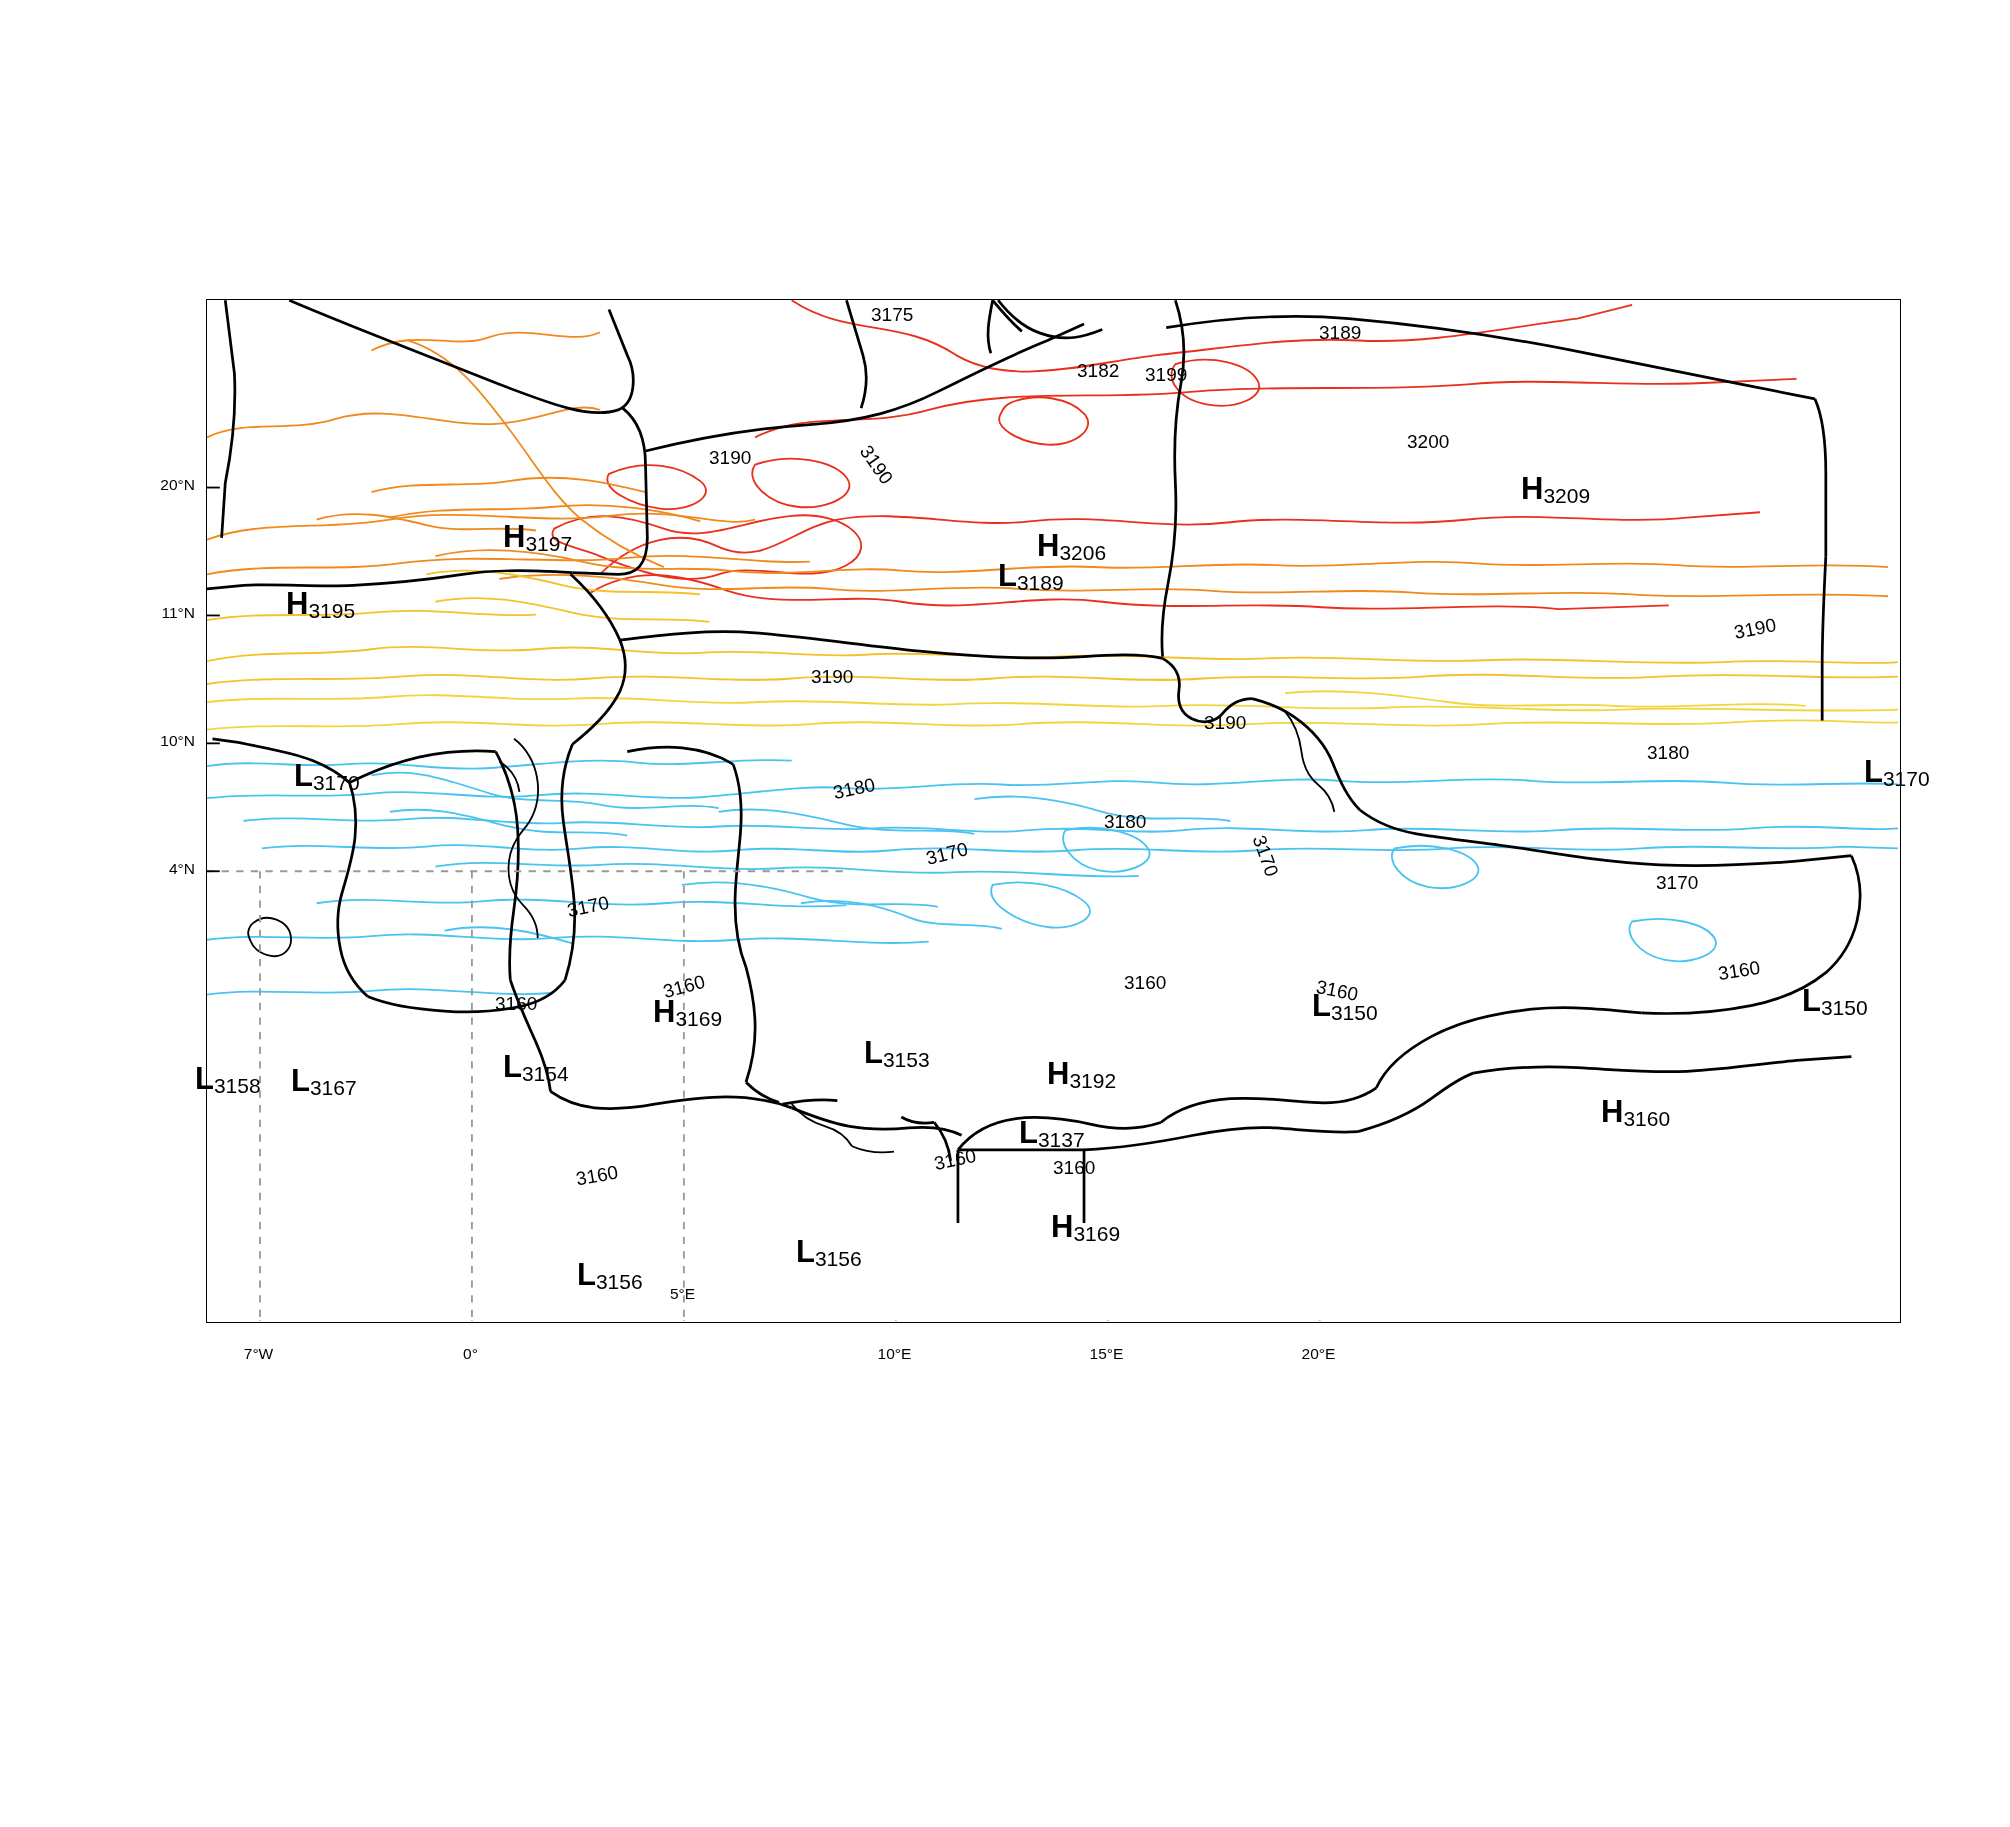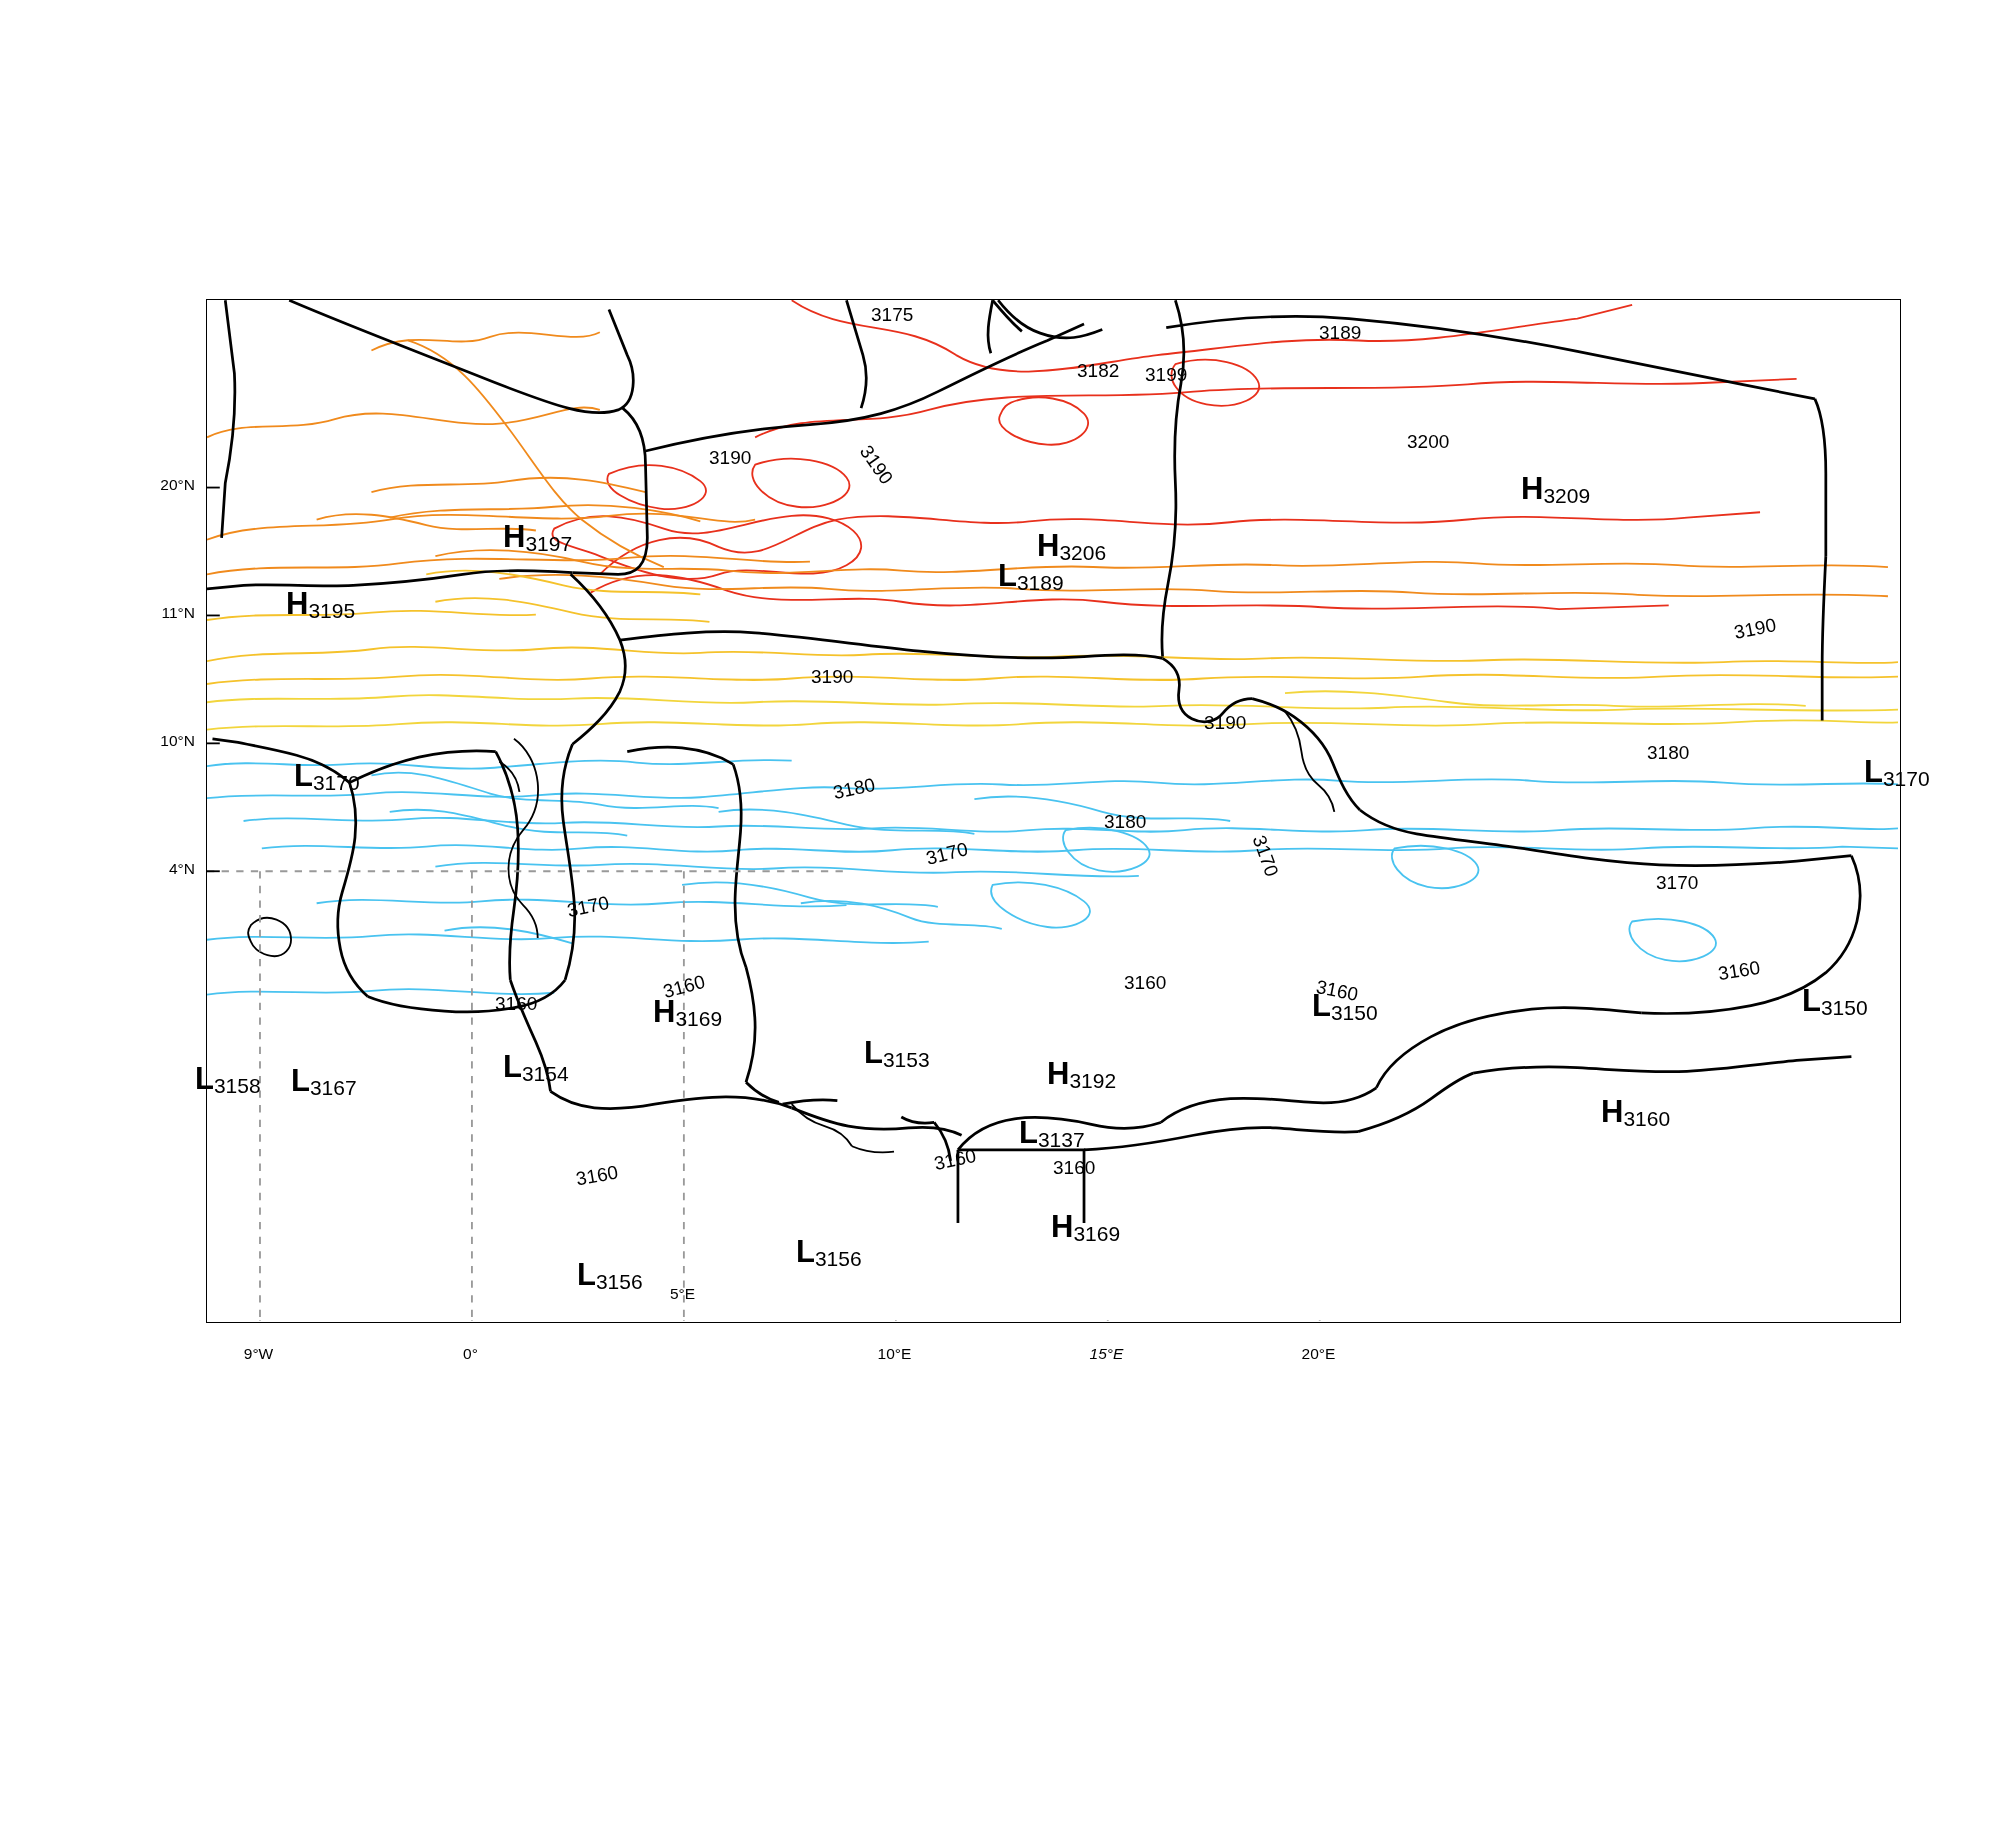"9°W" div.tick-label { text: 9 -> 7 }
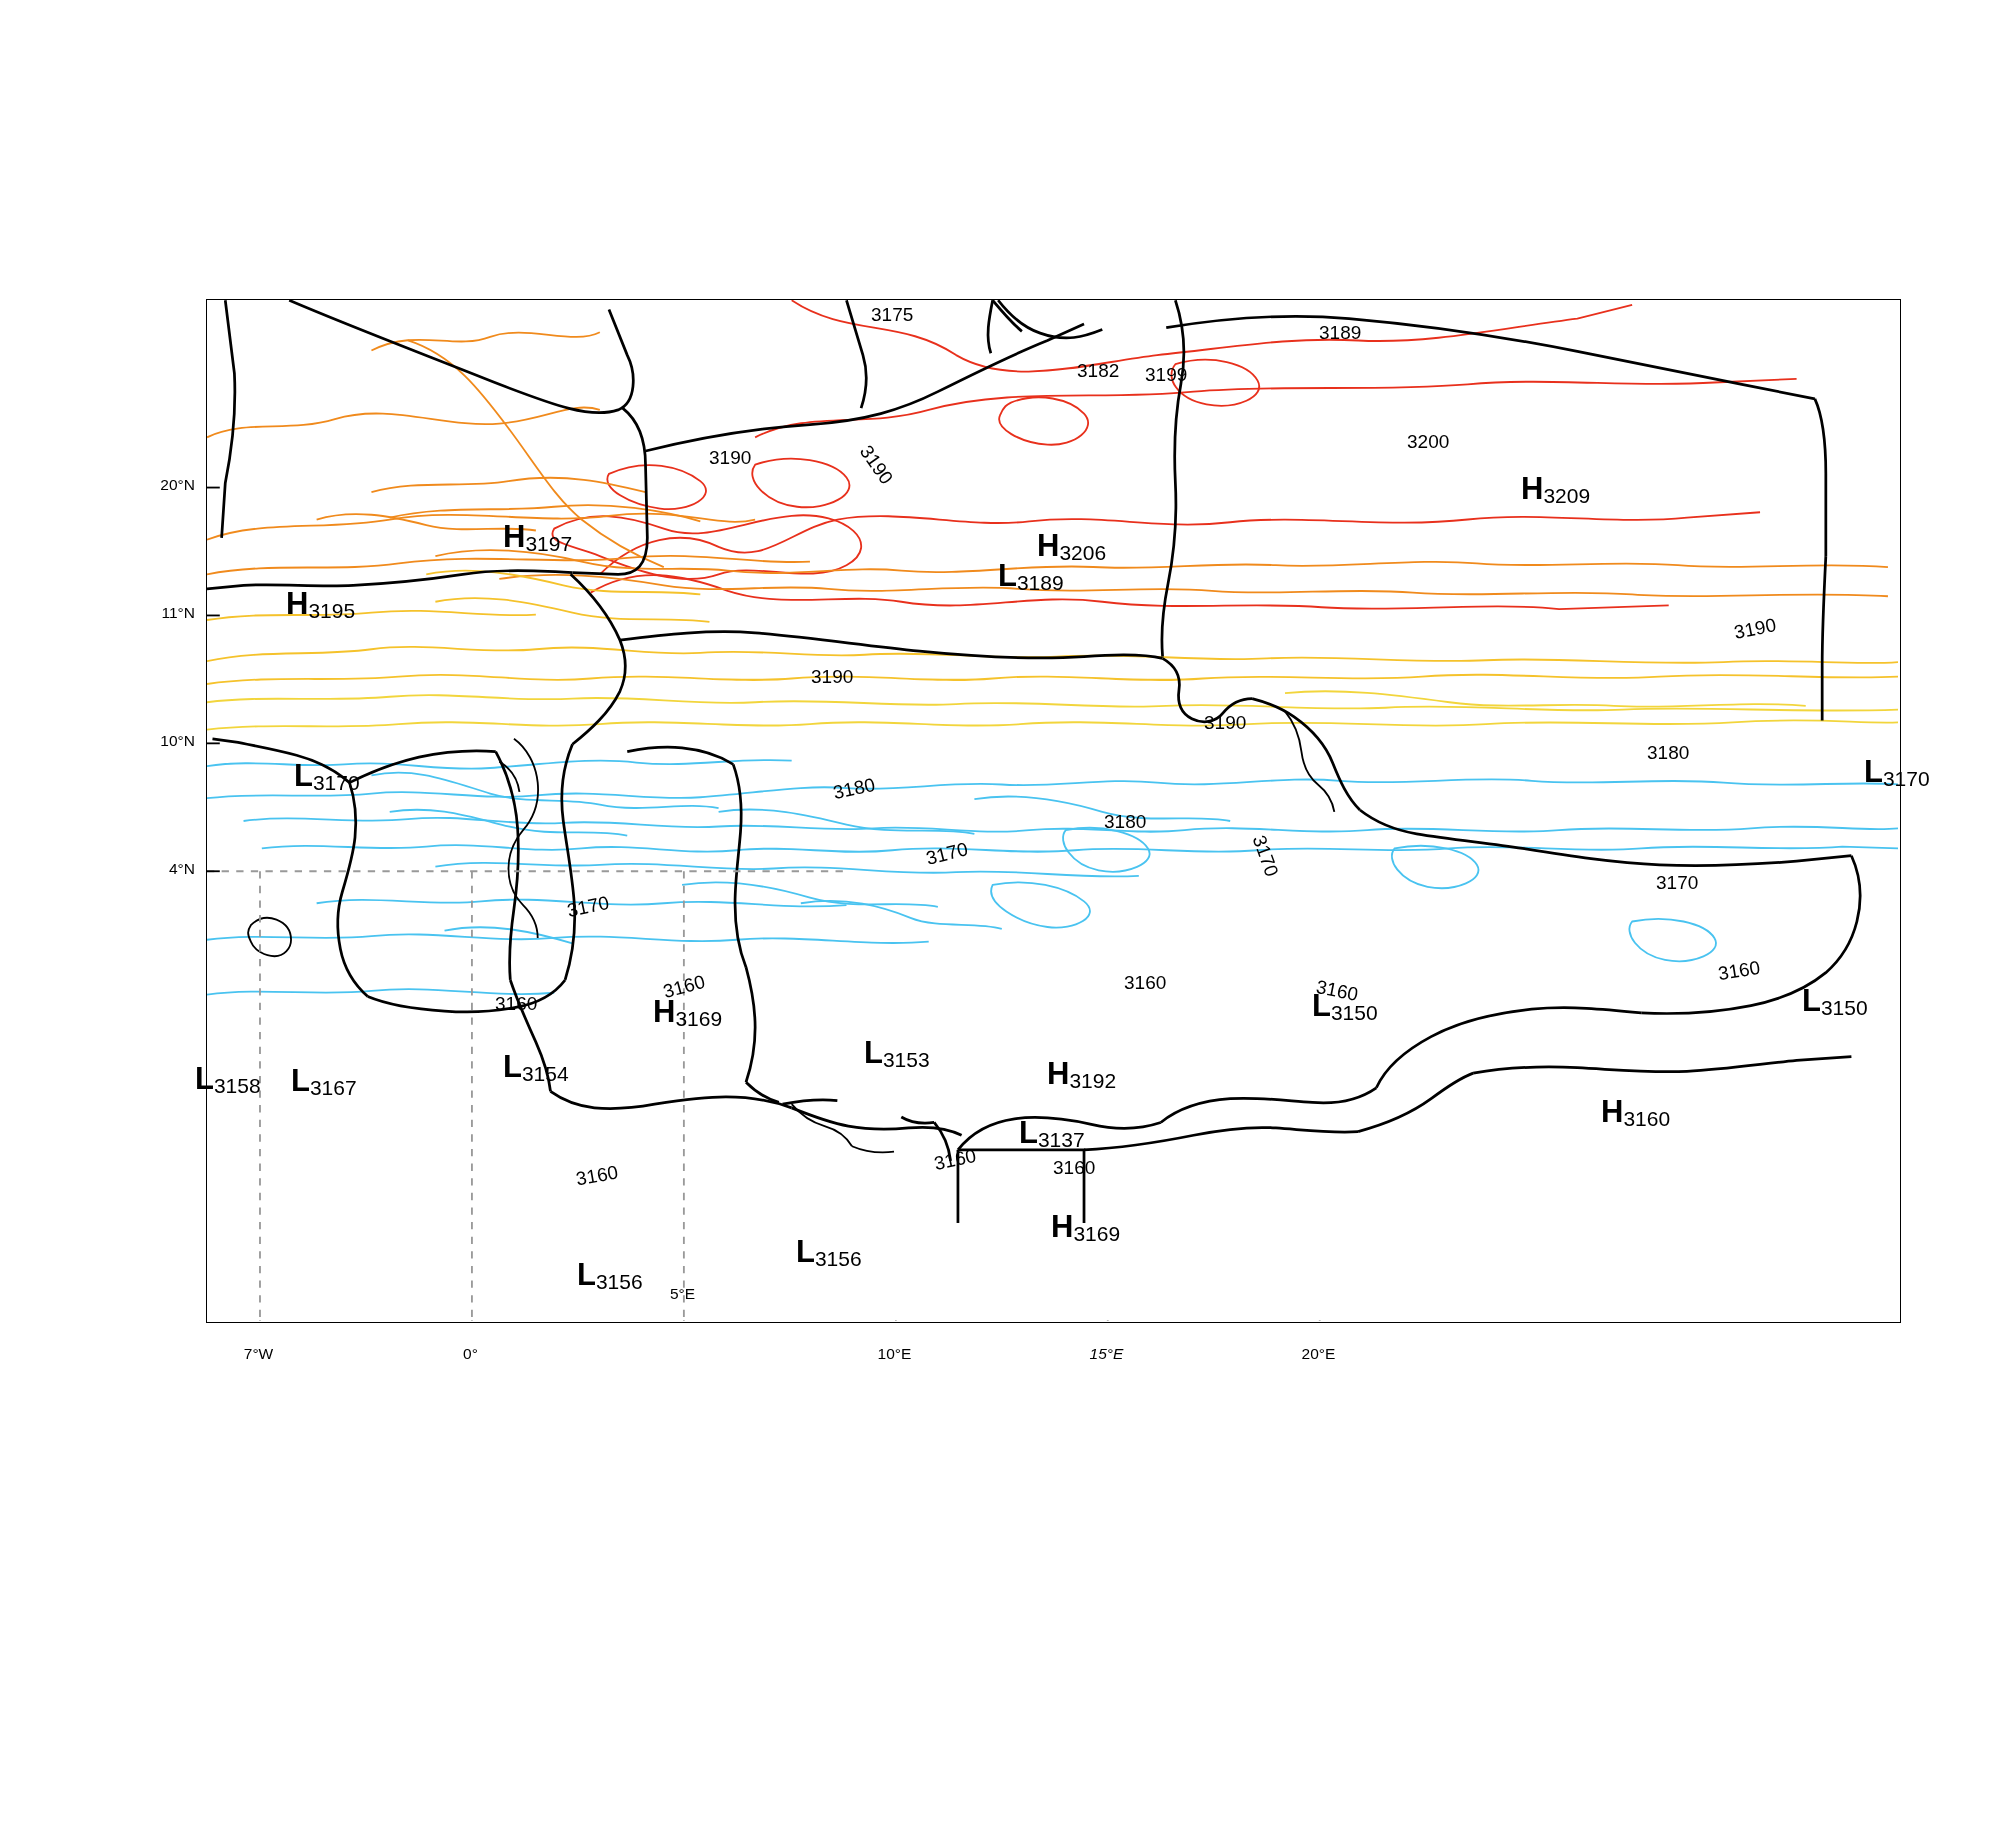"15°E" div.tick-label { font-style: italic -> none }
